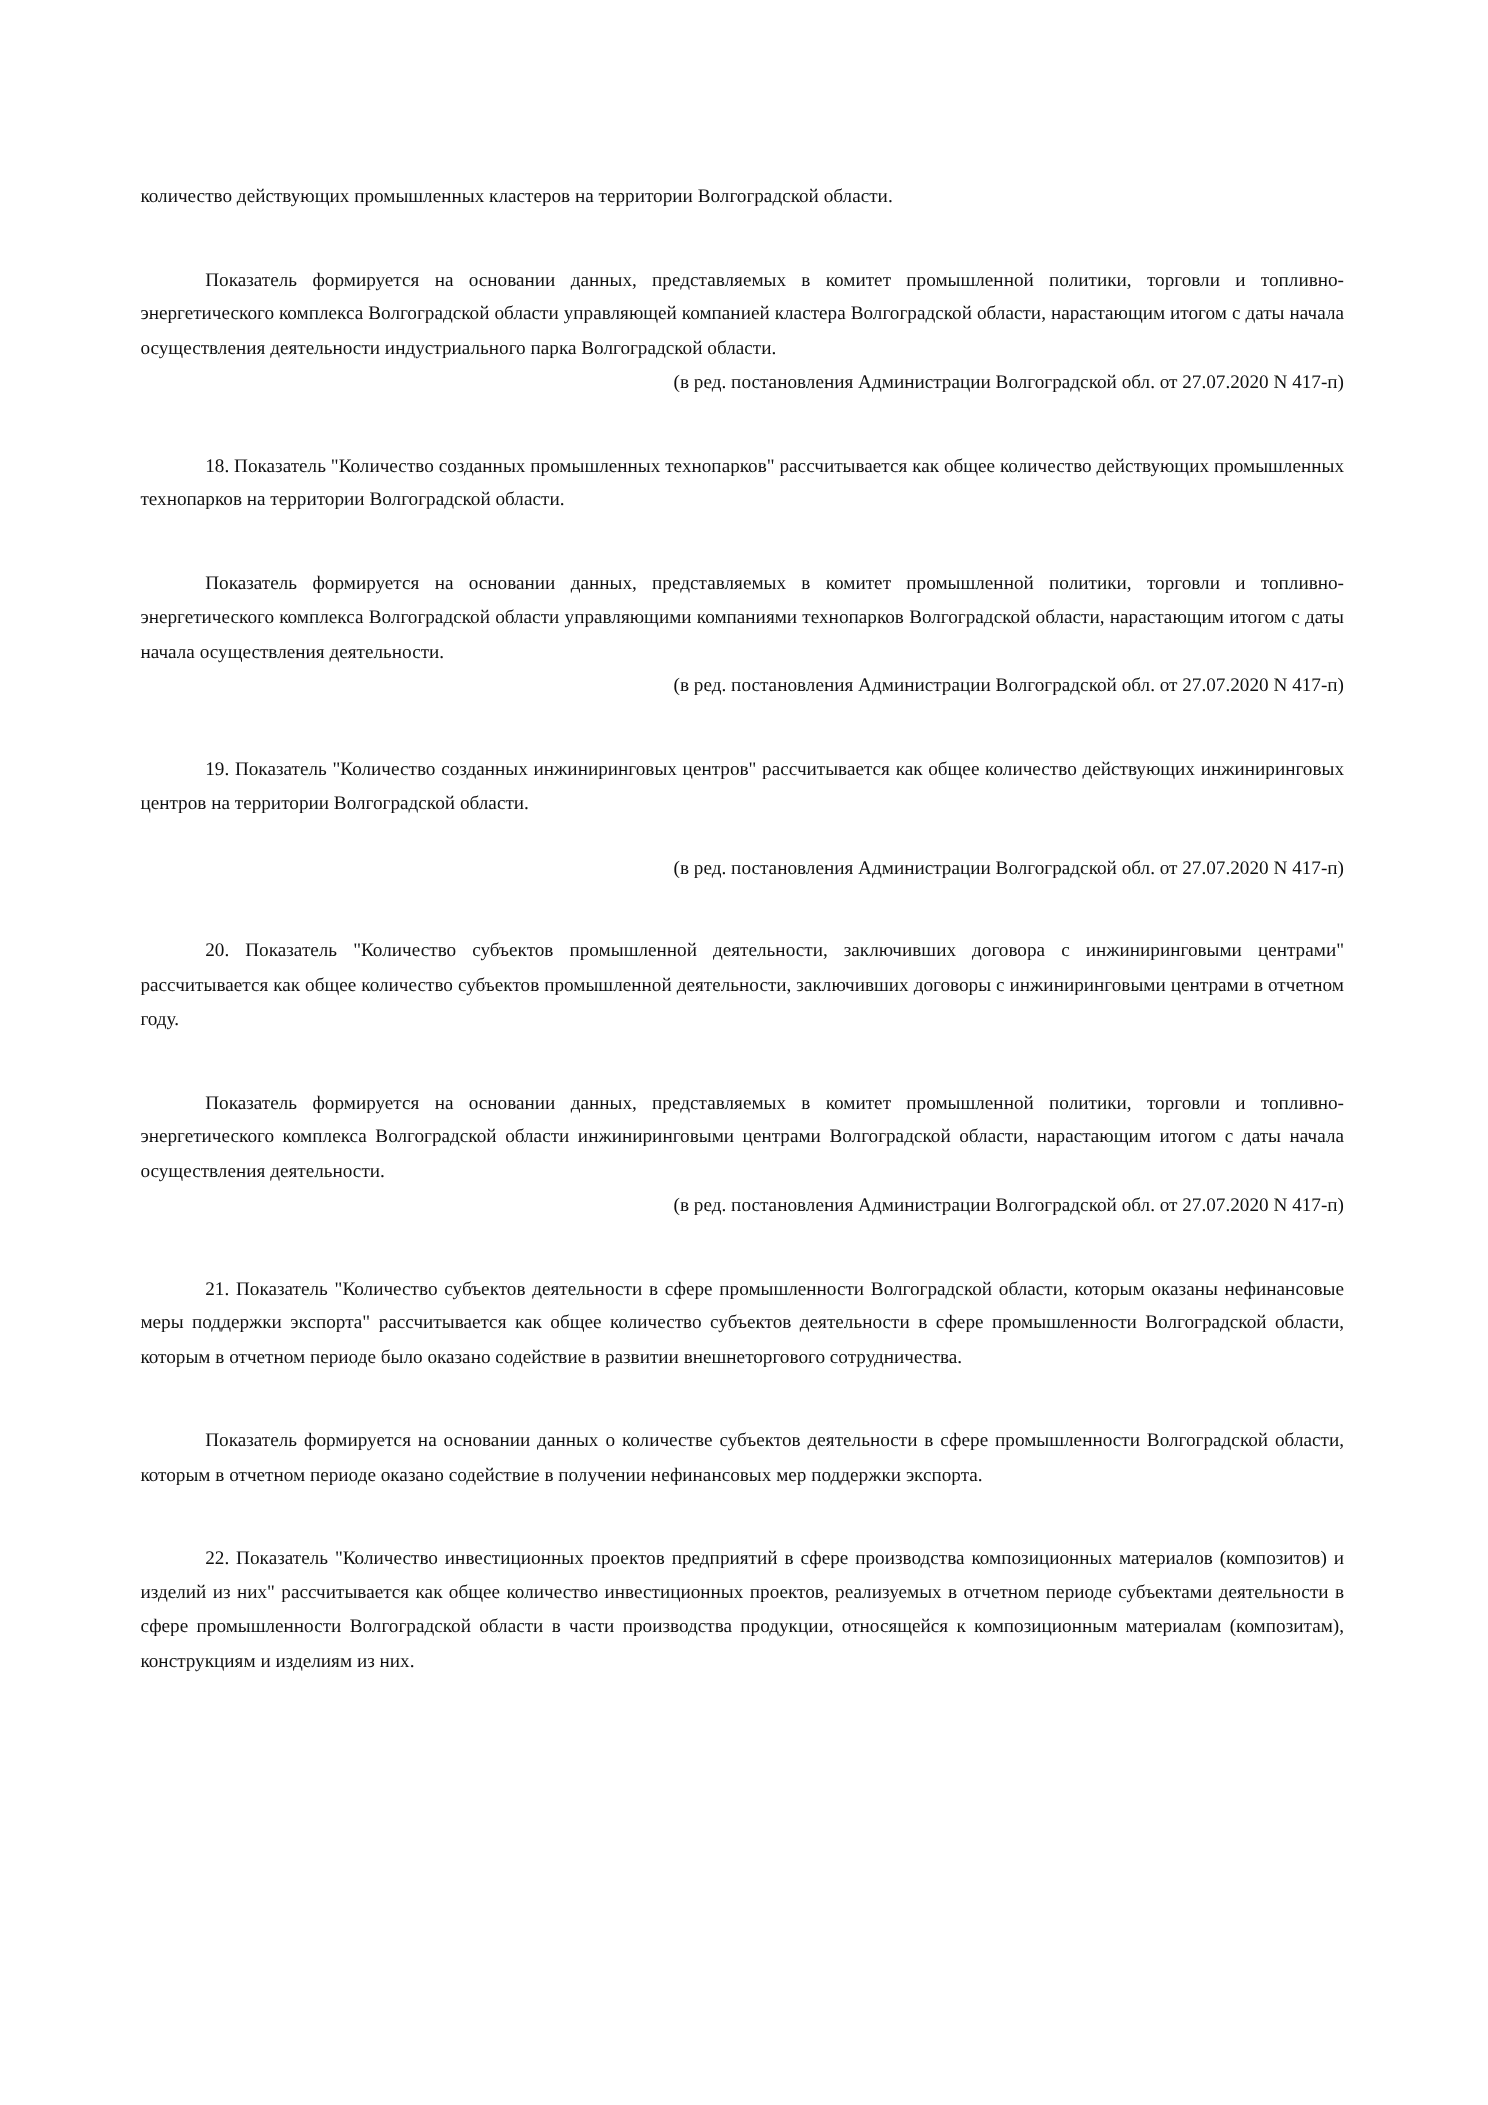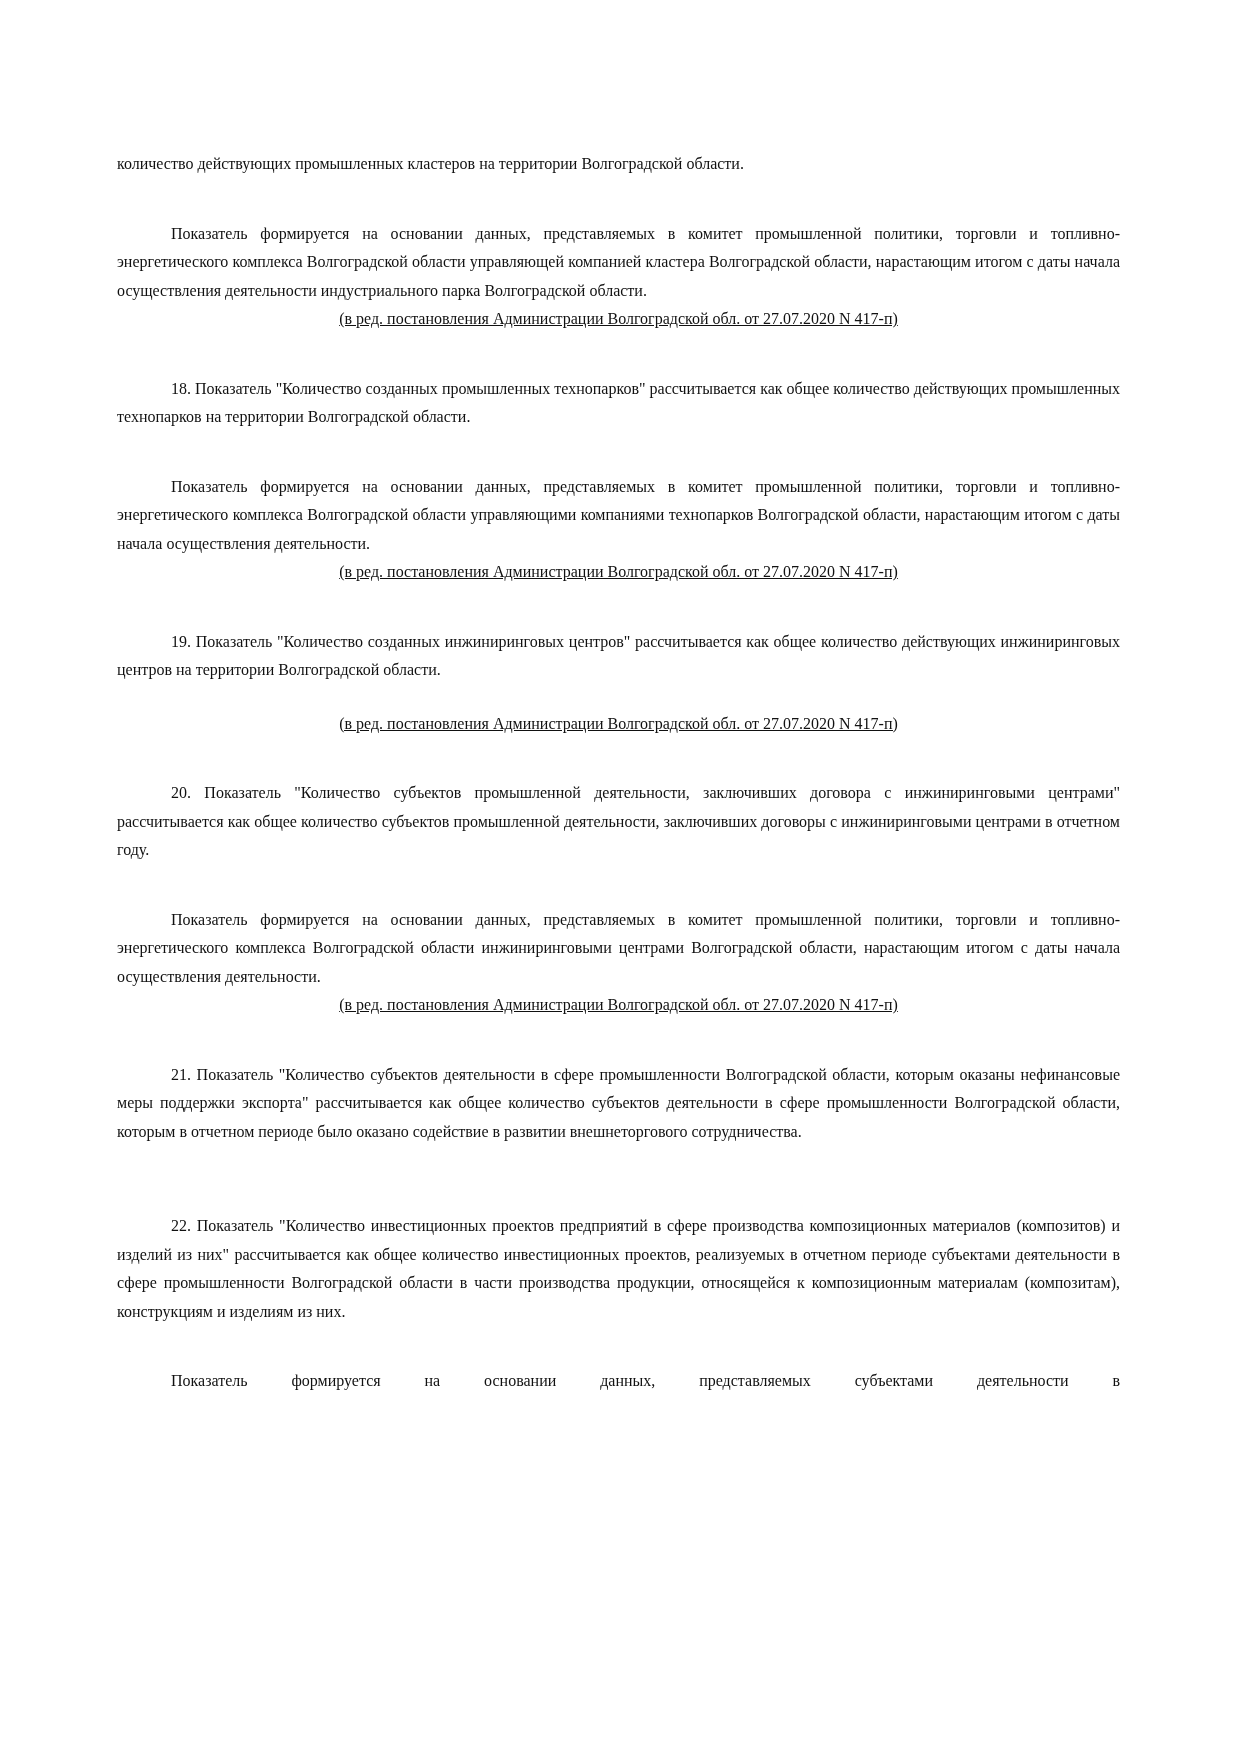"(в ред. постановления Администрации" .line { text-align: center -> right; text-decoration: underline -> none }
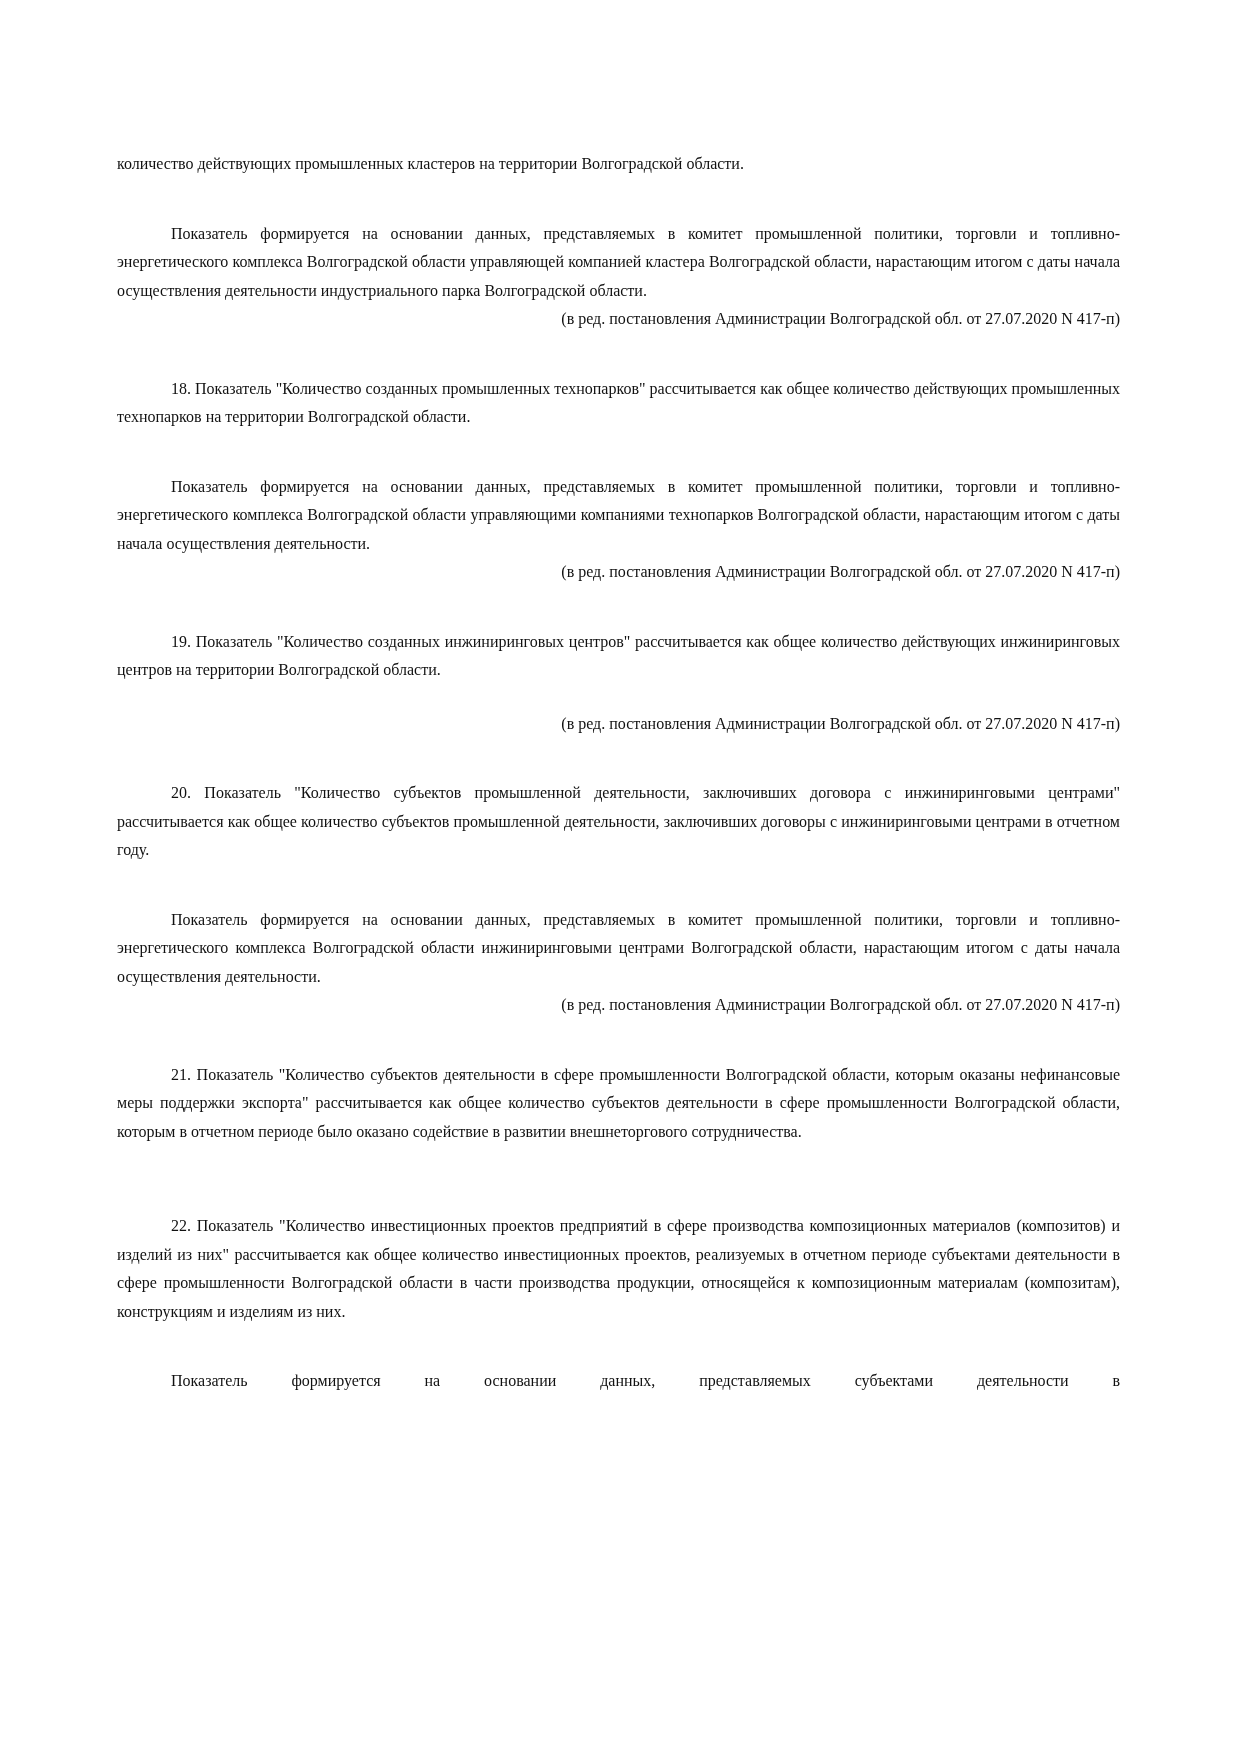"Показатель формируется на основании данных о" p.para { html: none -> <p>Показатель формируется на основании данных о количестве субъектов деятельности в сфере промышленности Волгоградской области, которым в отчетном периоде оказано содействие в получении нефинансовых мер поддержки экспорта.</p> }
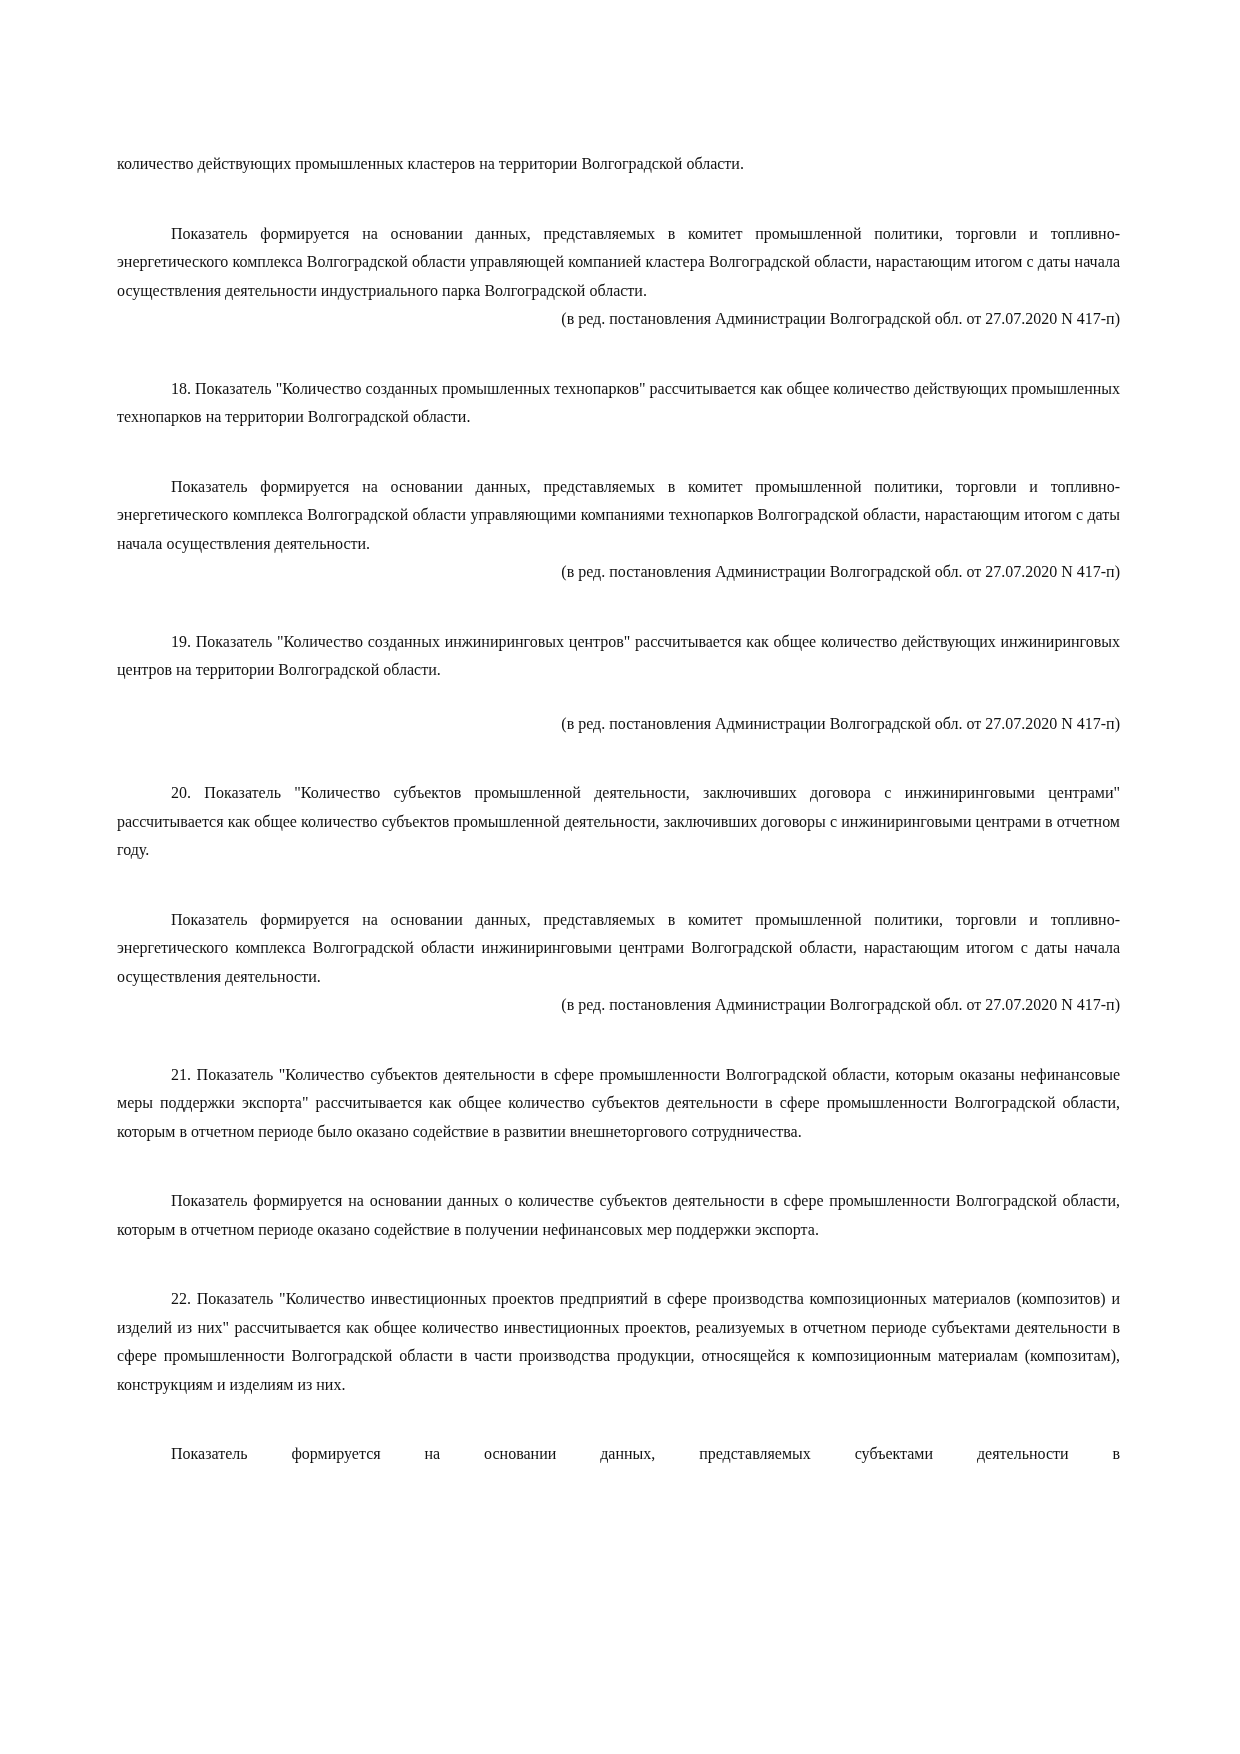"Показатель формируется на основании данных, представляемых" p.para { html: <p>Показатель формируется на основании данных, представляемых субъектами деятельности в</p> -> none }
